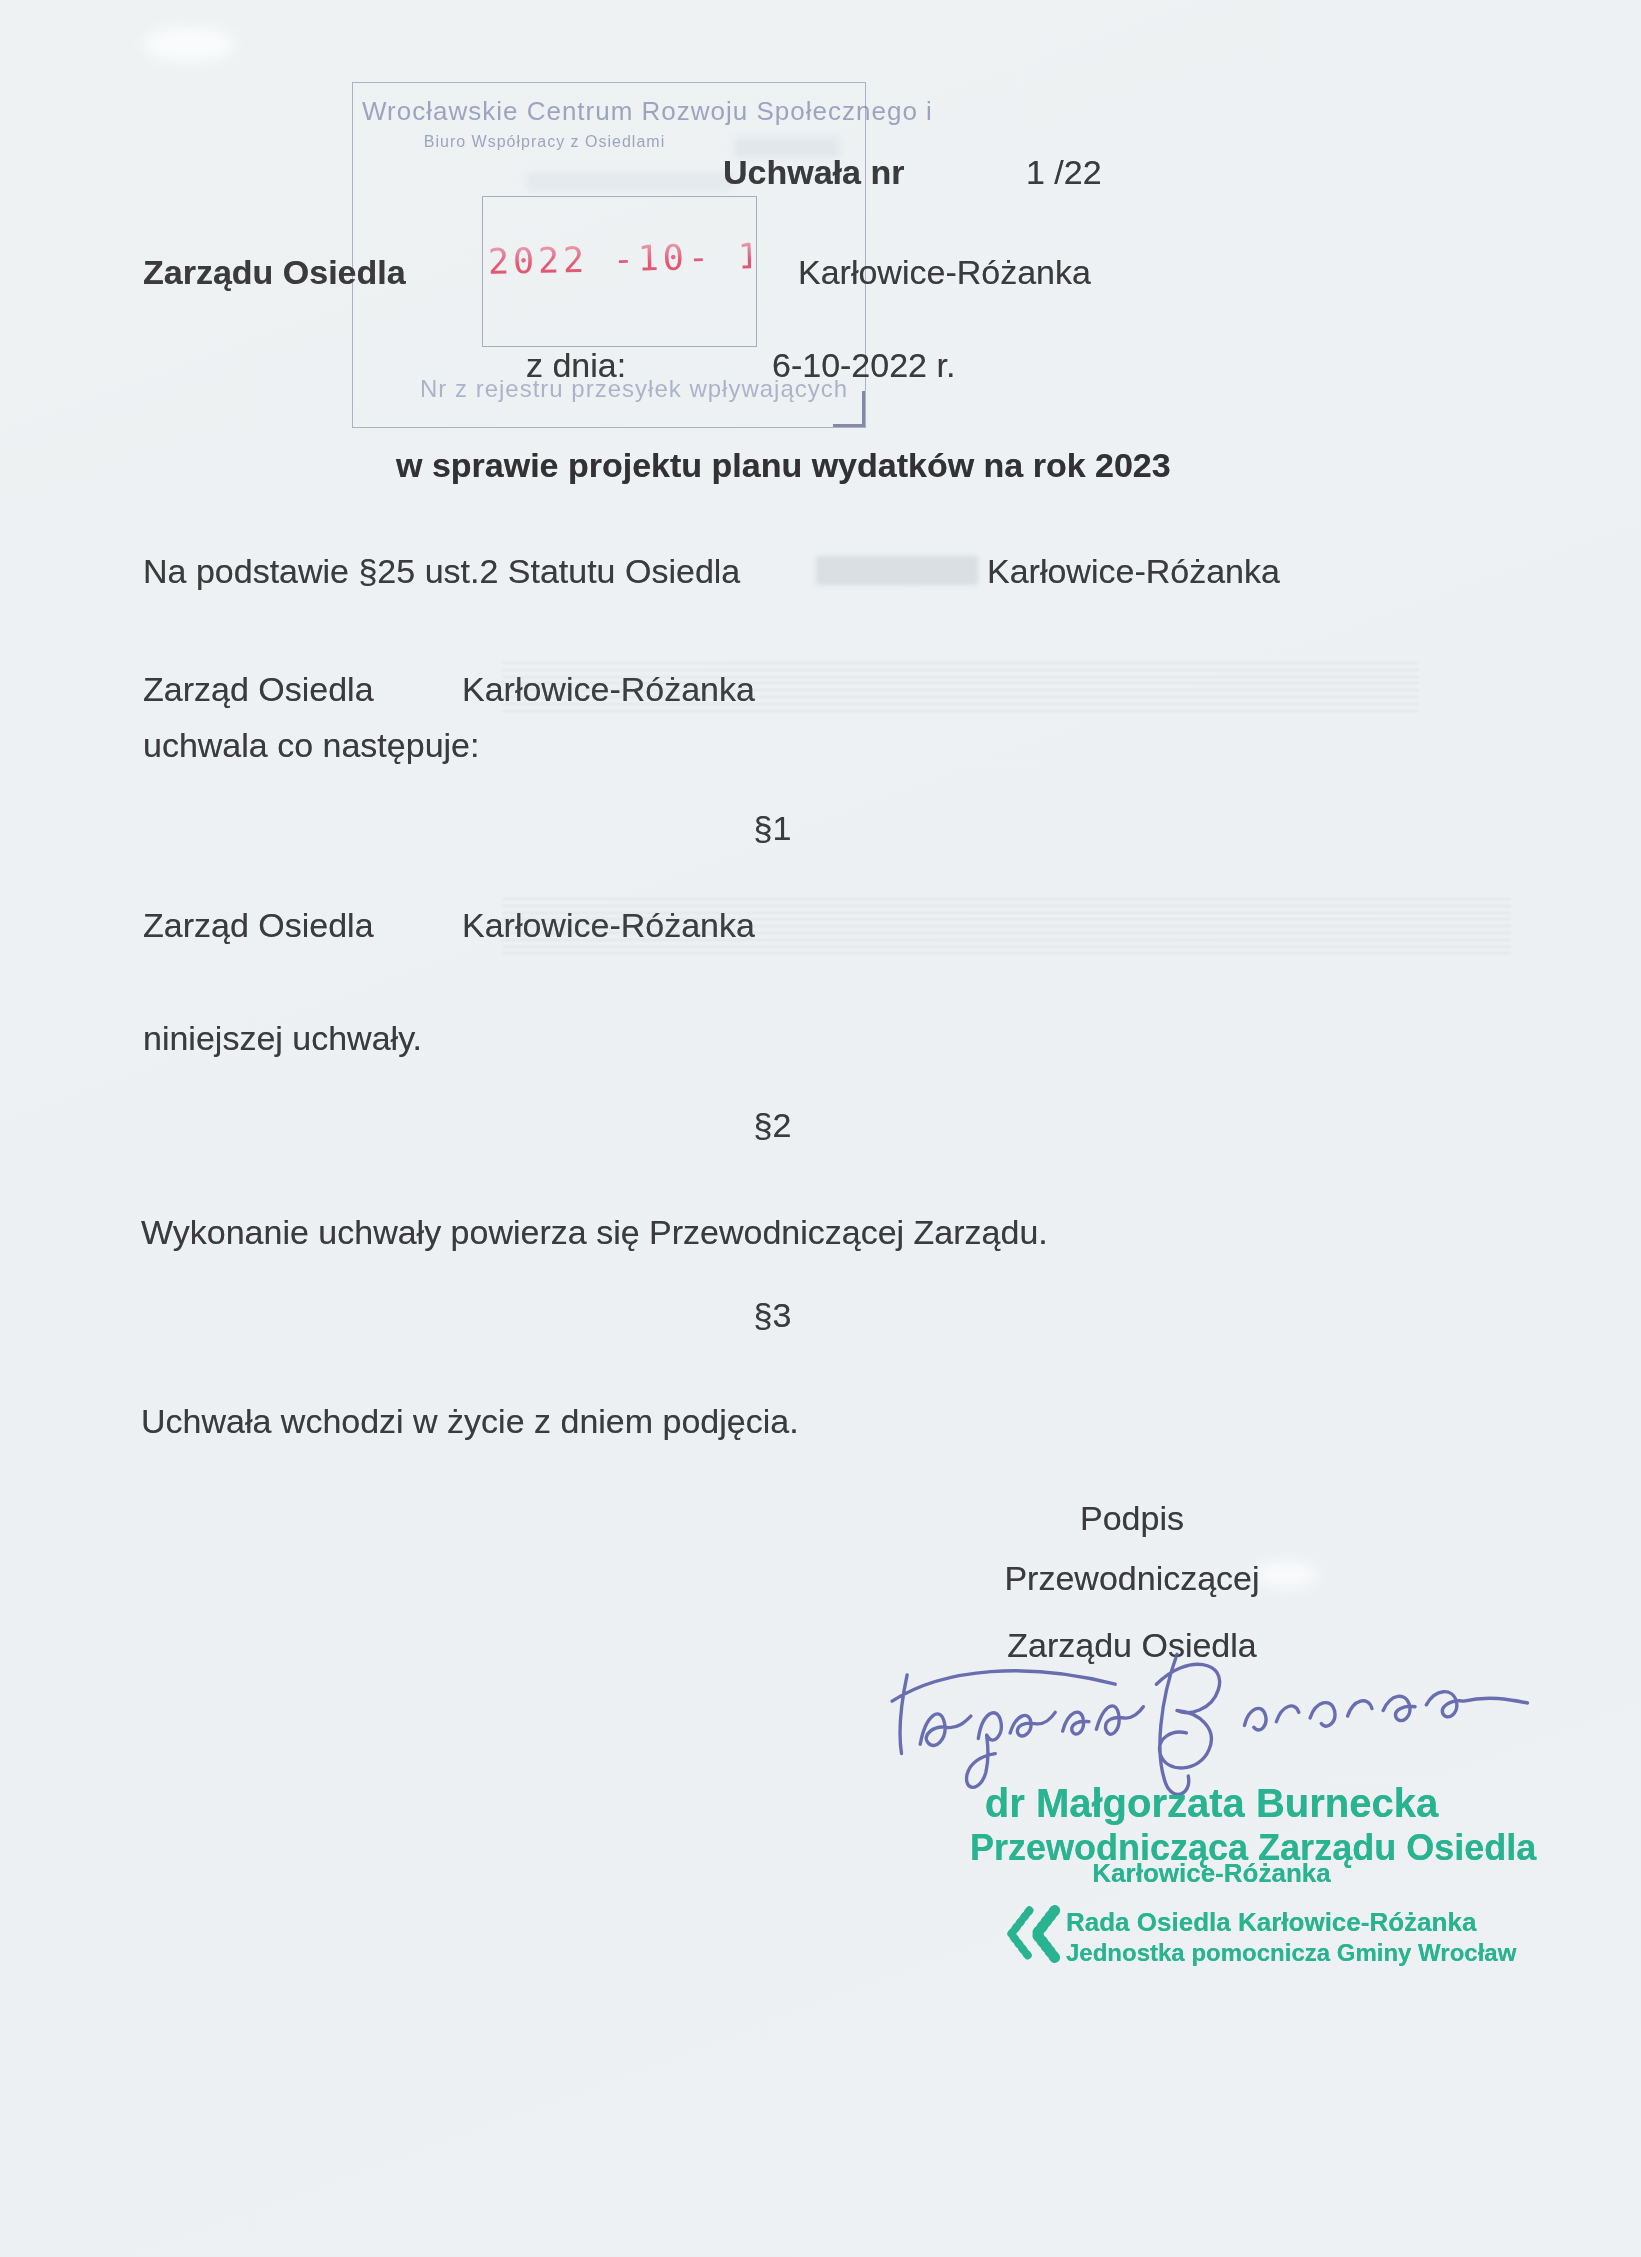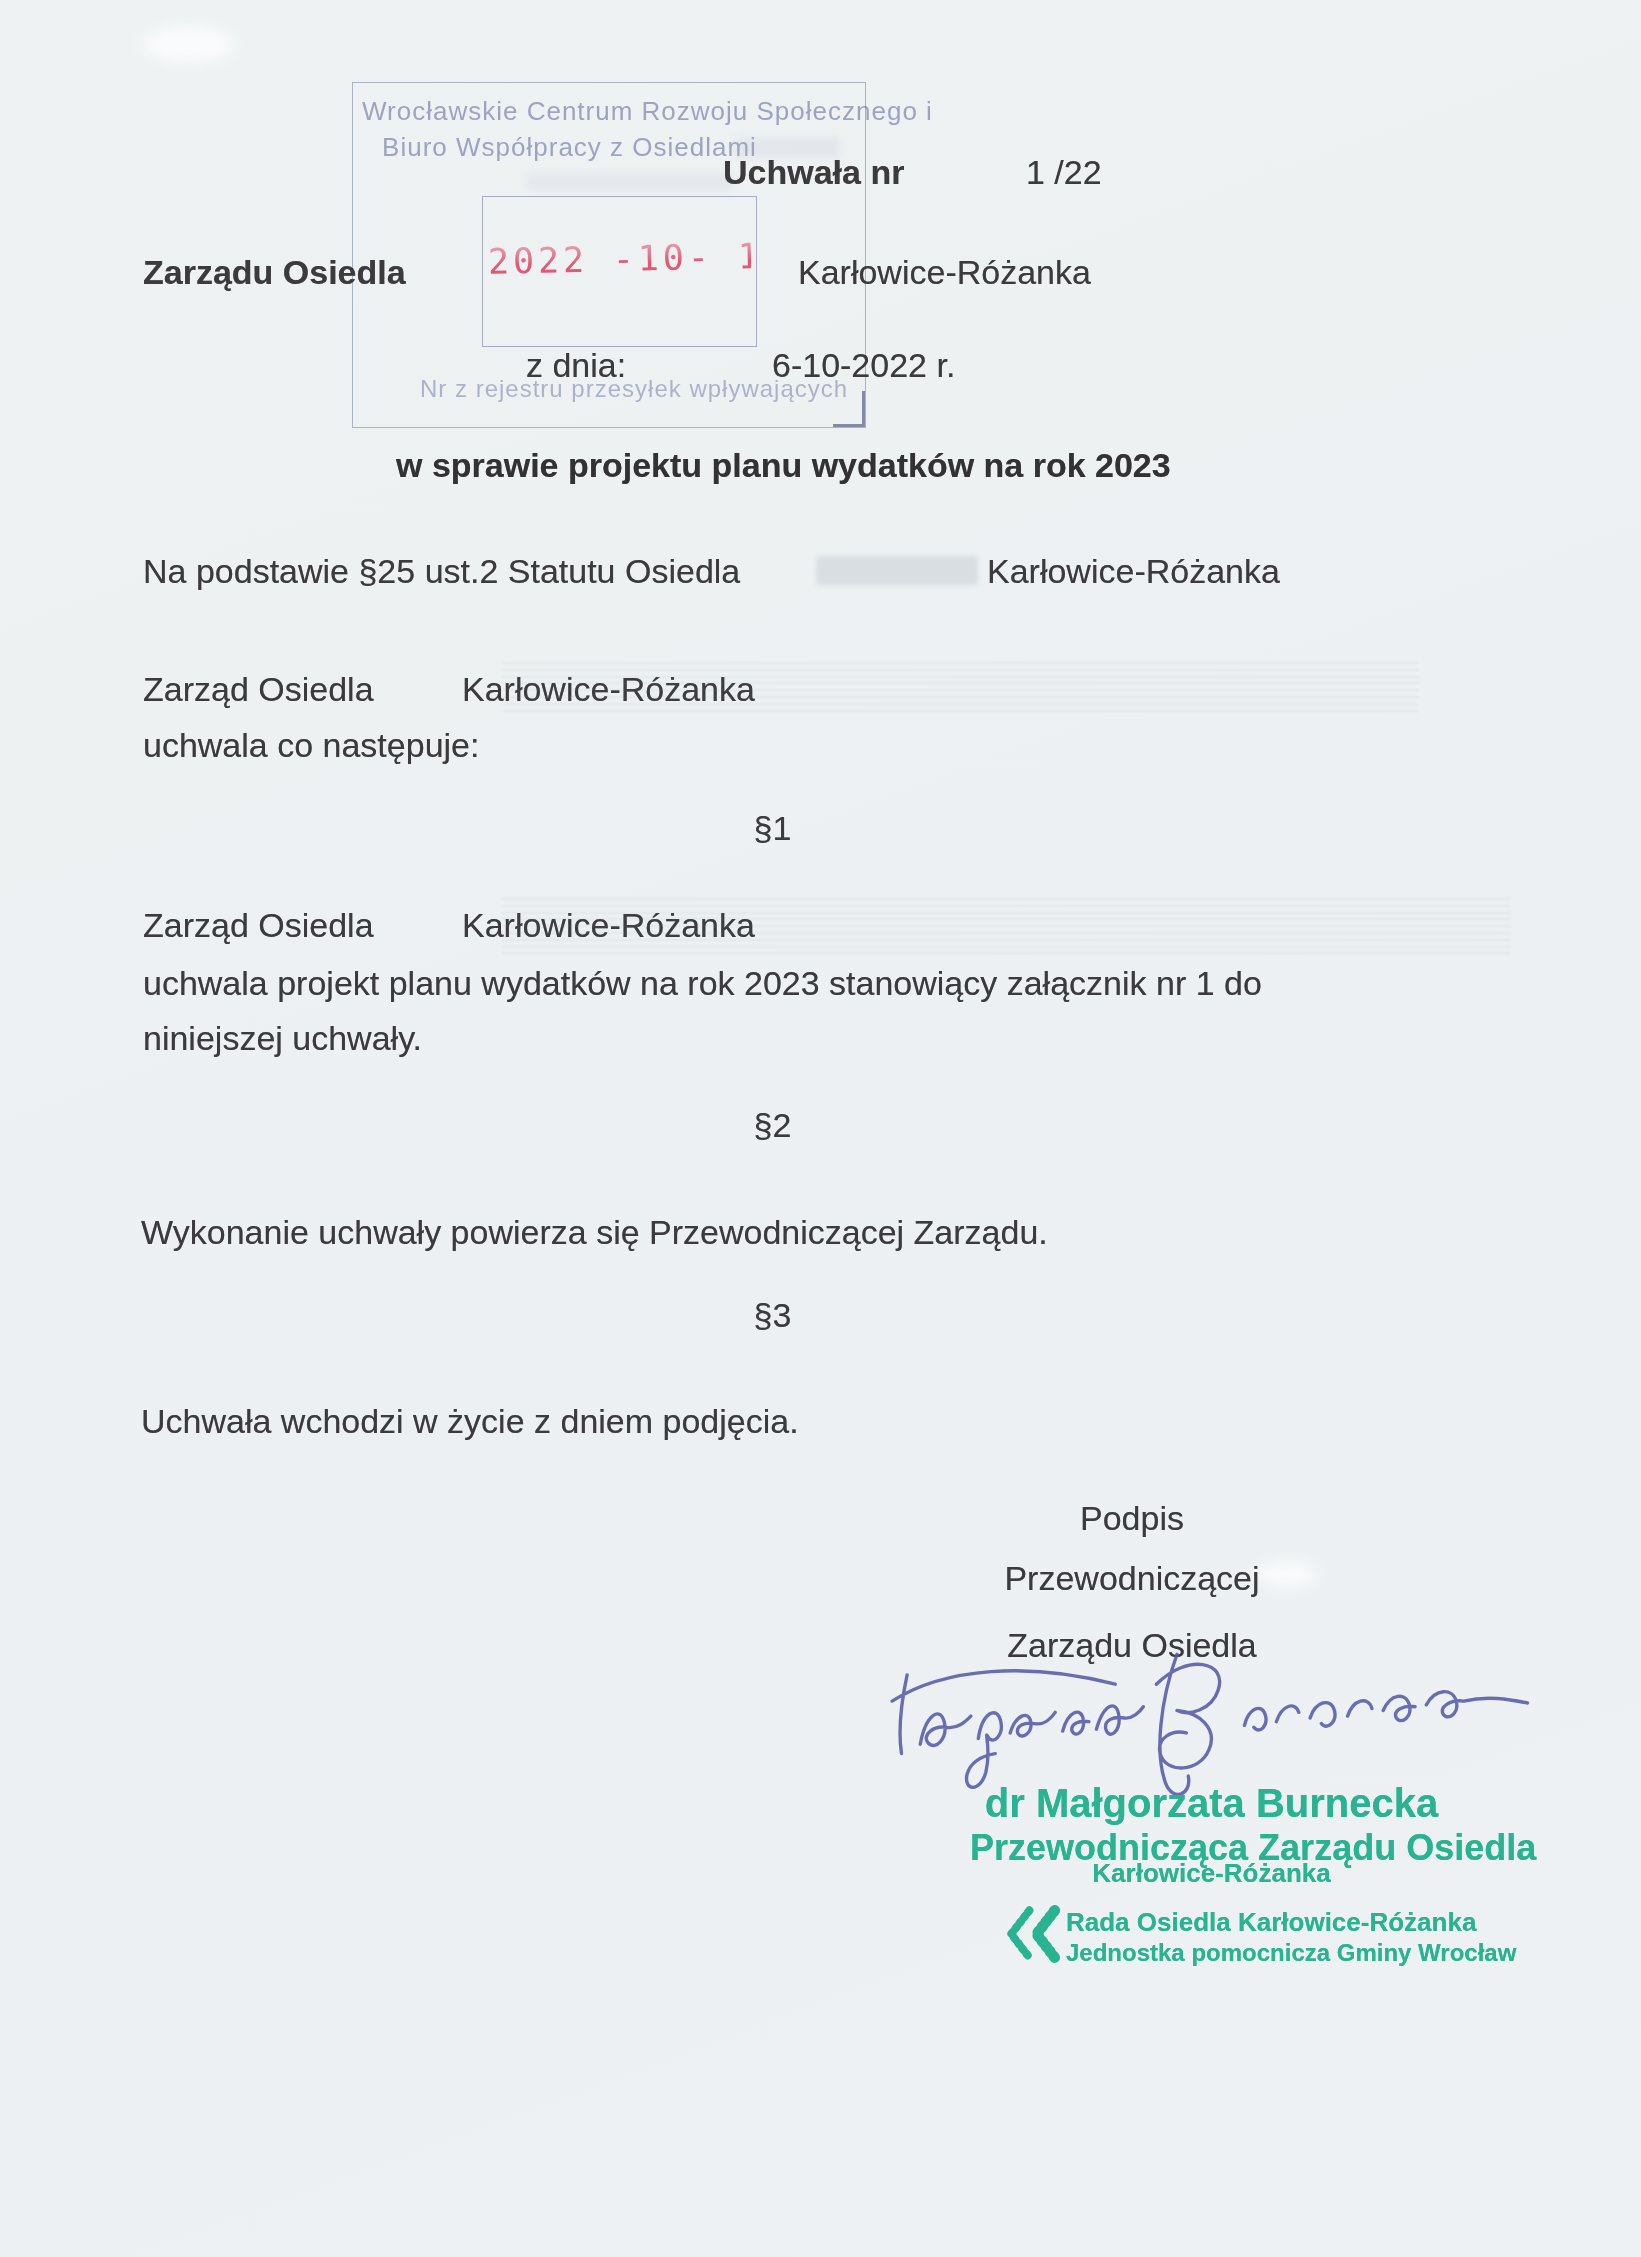"Biuro Współpracy z Osiedlami" div.t { font-size: 26px -> 16px; left: 379px -> 354px }
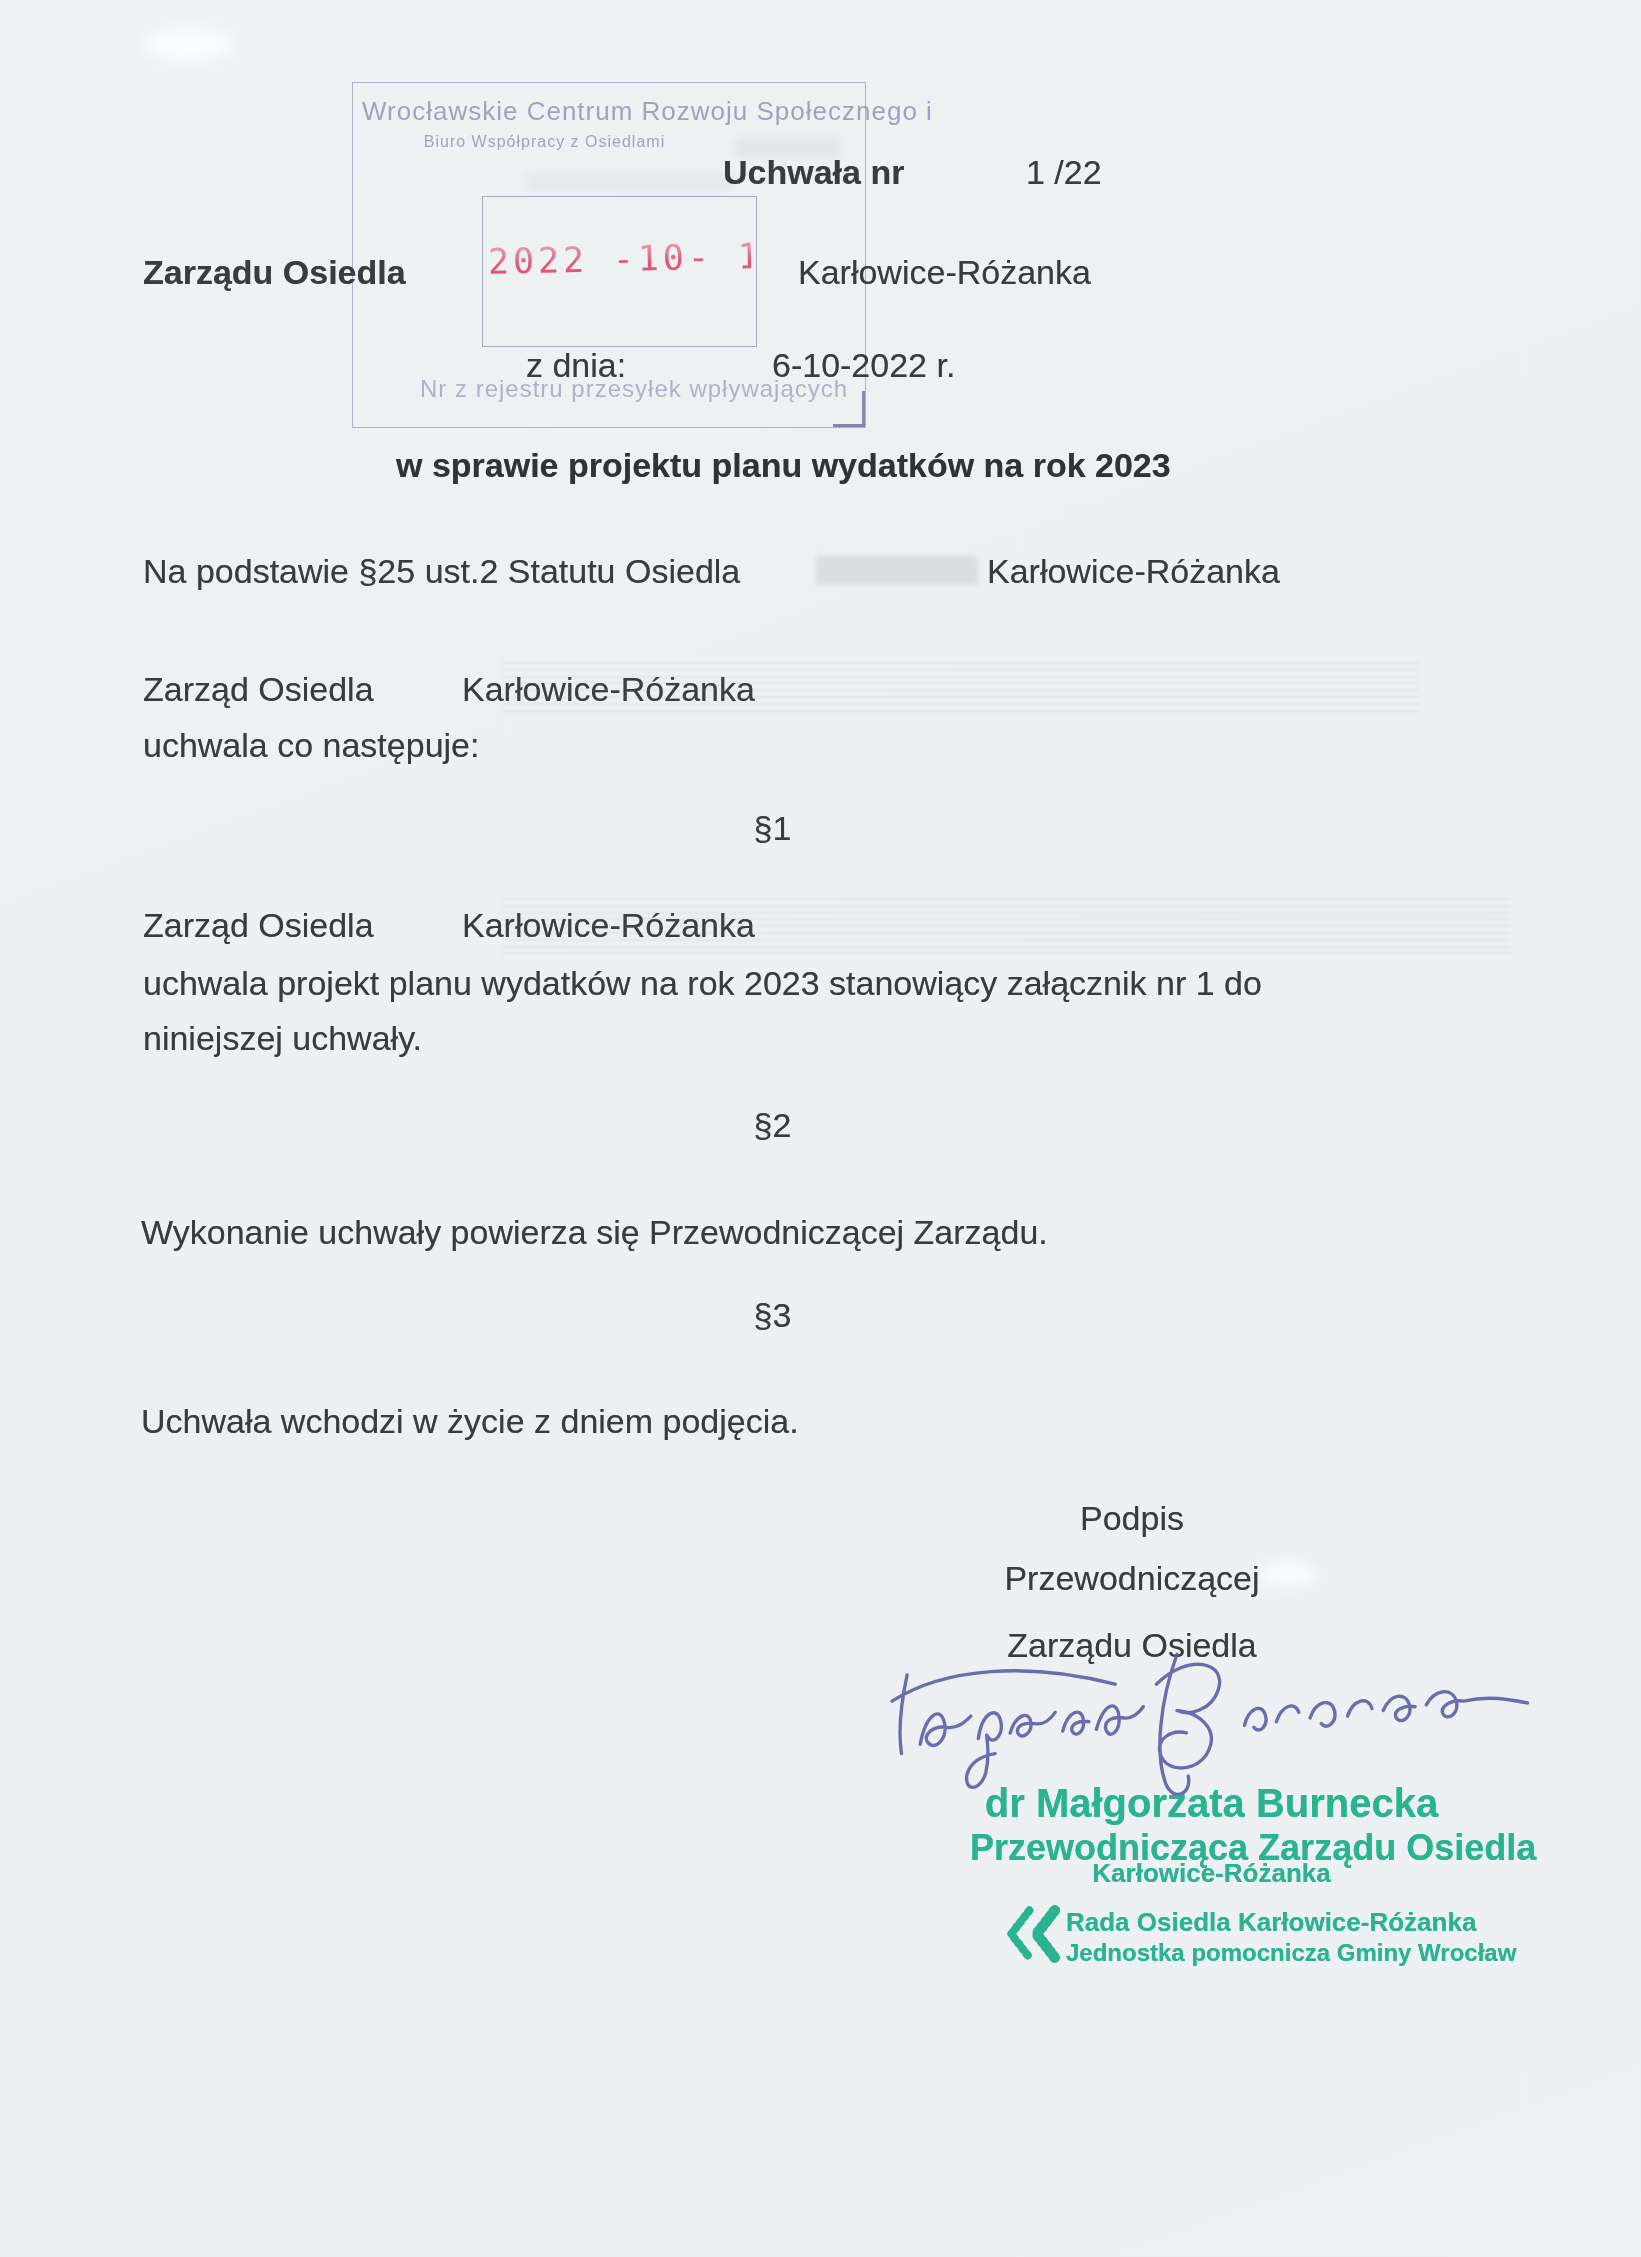"uchwala projekt planu wydatków na" div.t { html: <div>uchwala projekt planu wydatków na rok 2023 stanowiący załącznik nr 1 do</div> -> none }
